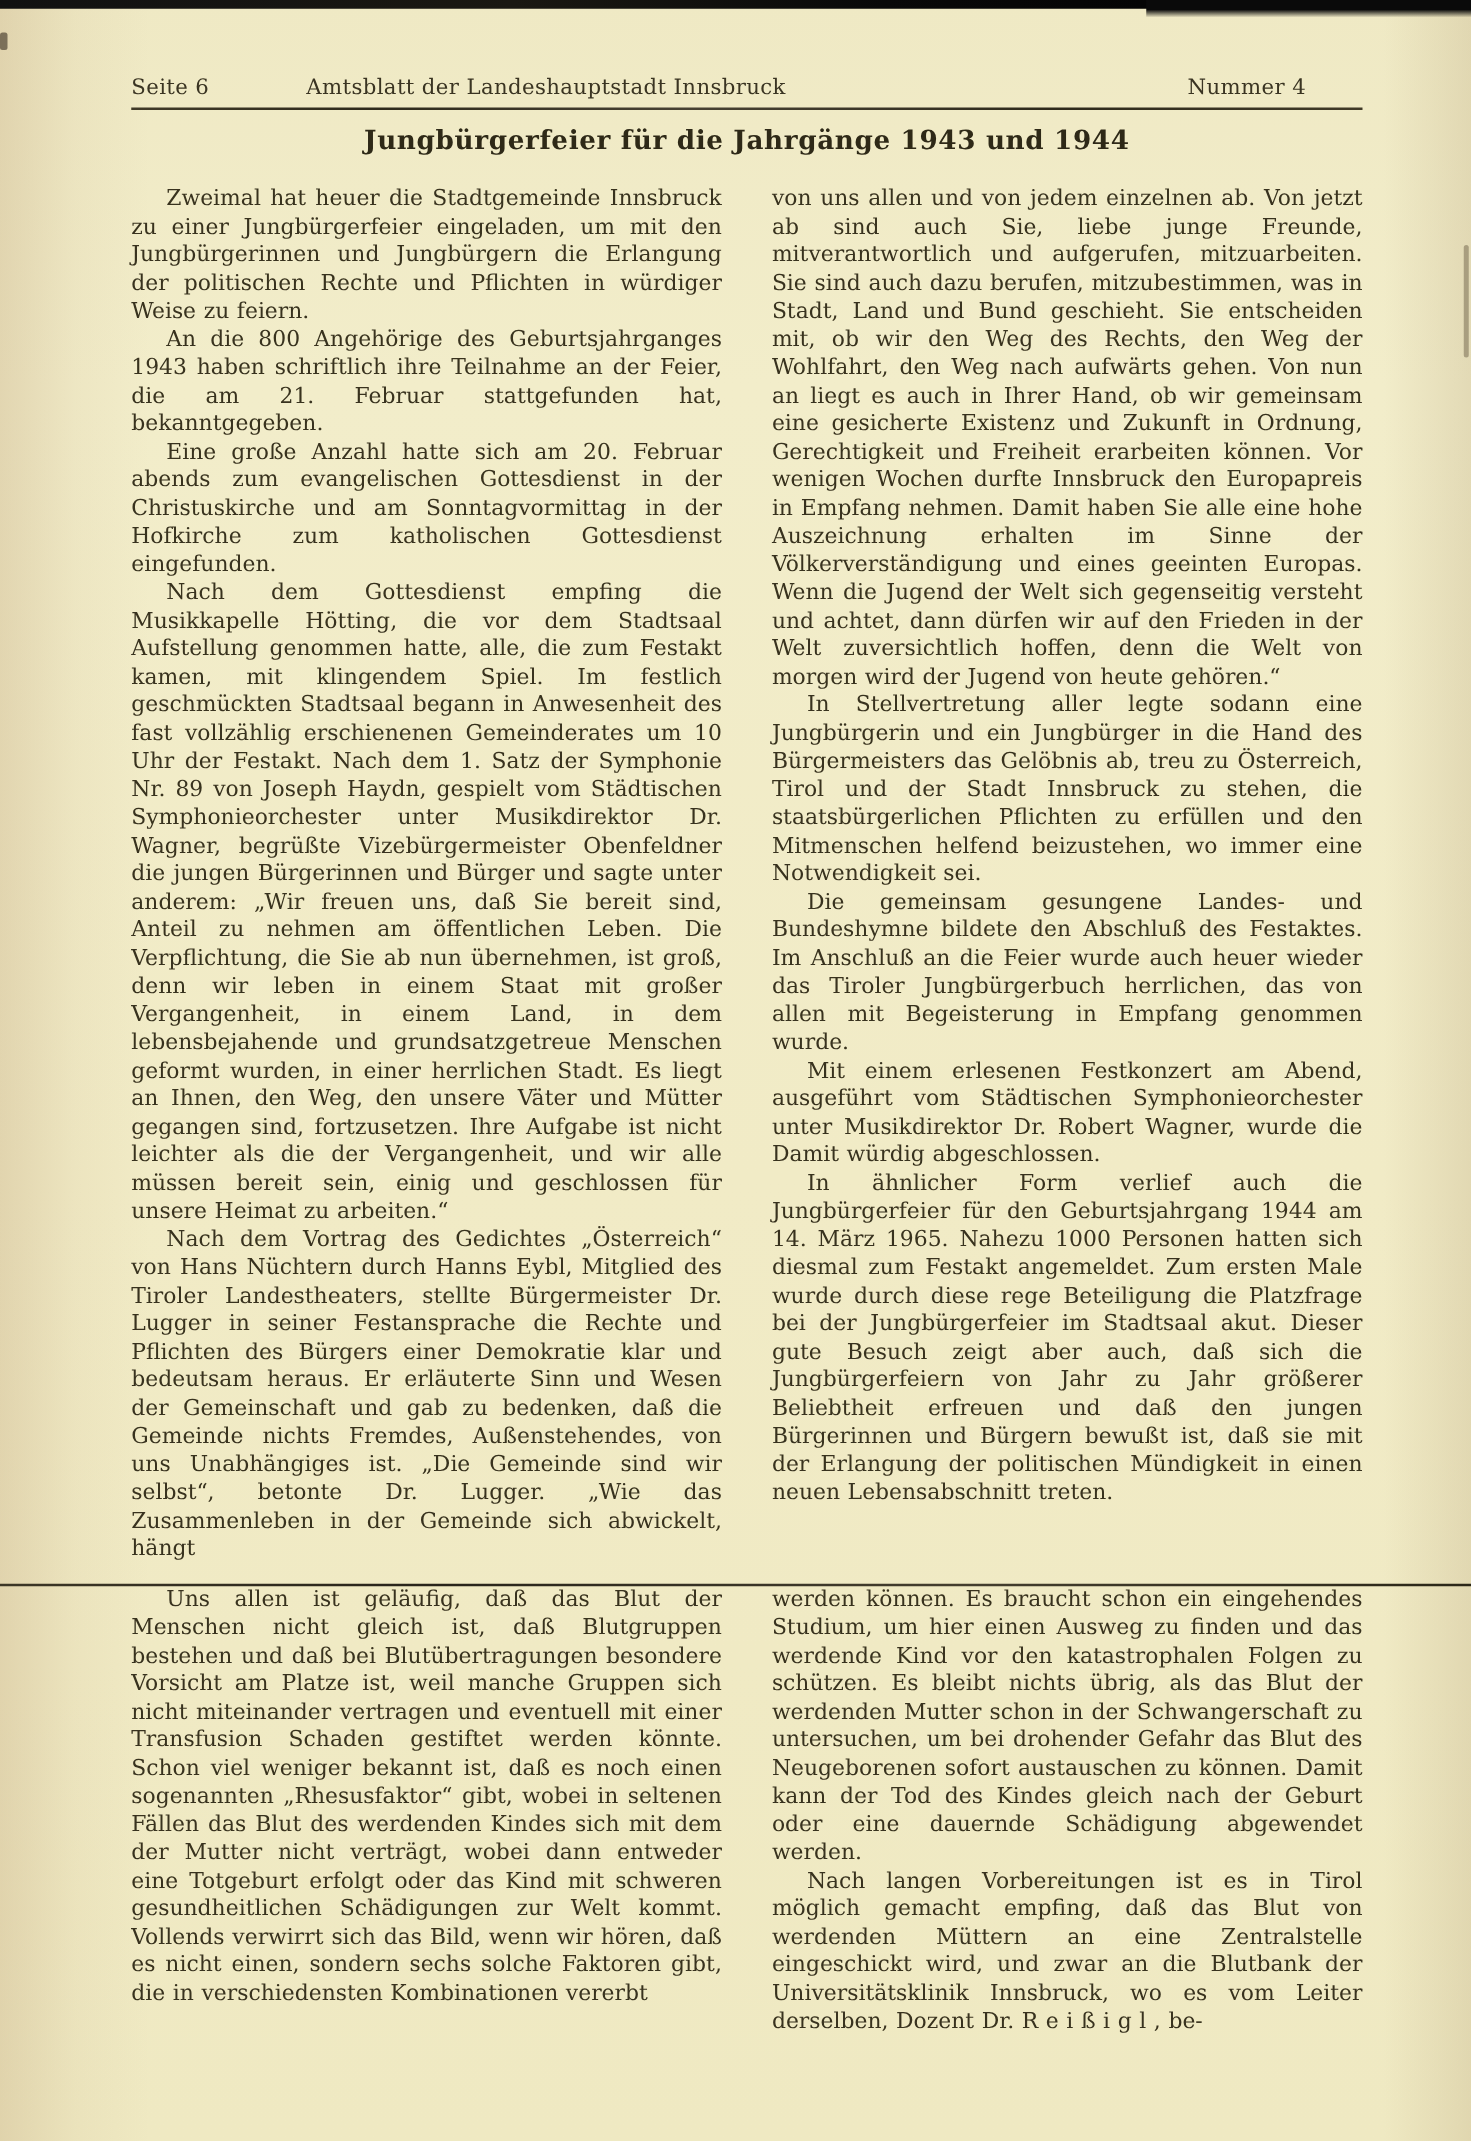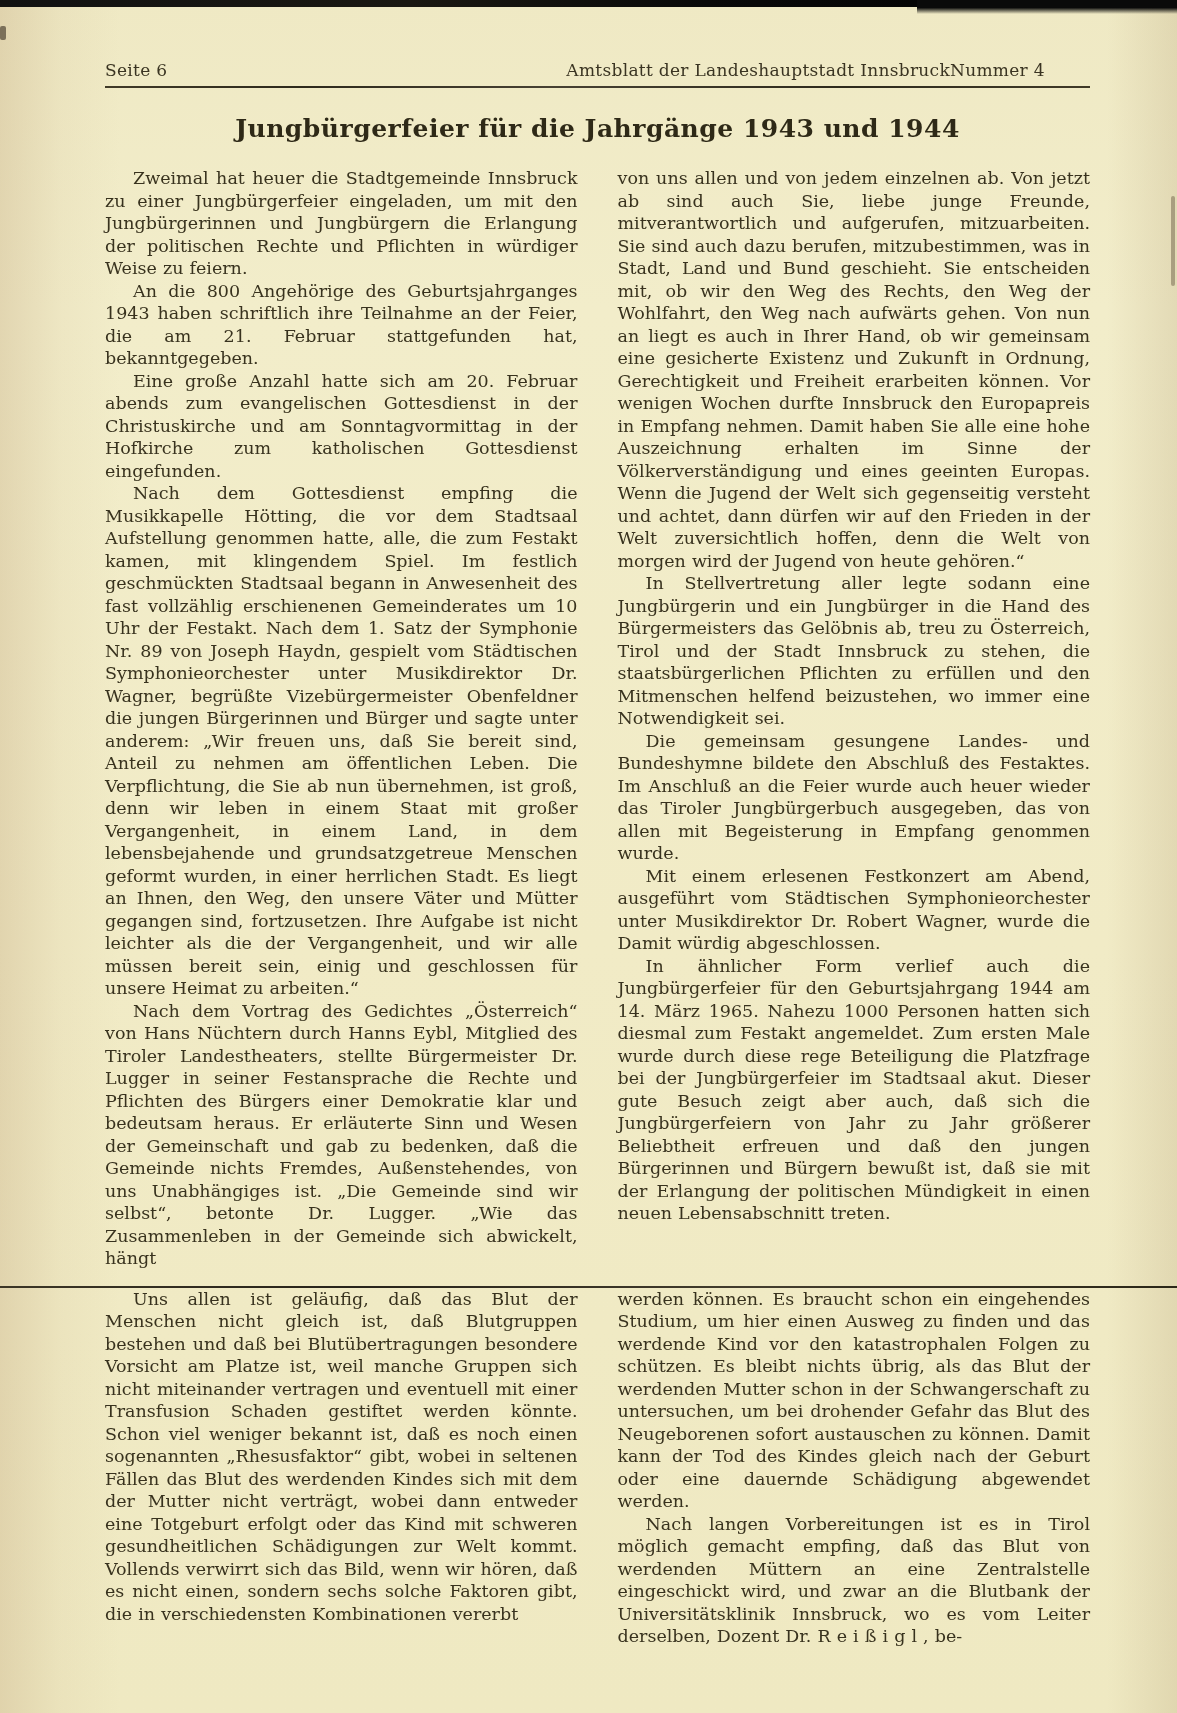"Amtsblatt der Landeshauptstadt Innsbruck" .head-center { text-align: right -> left }
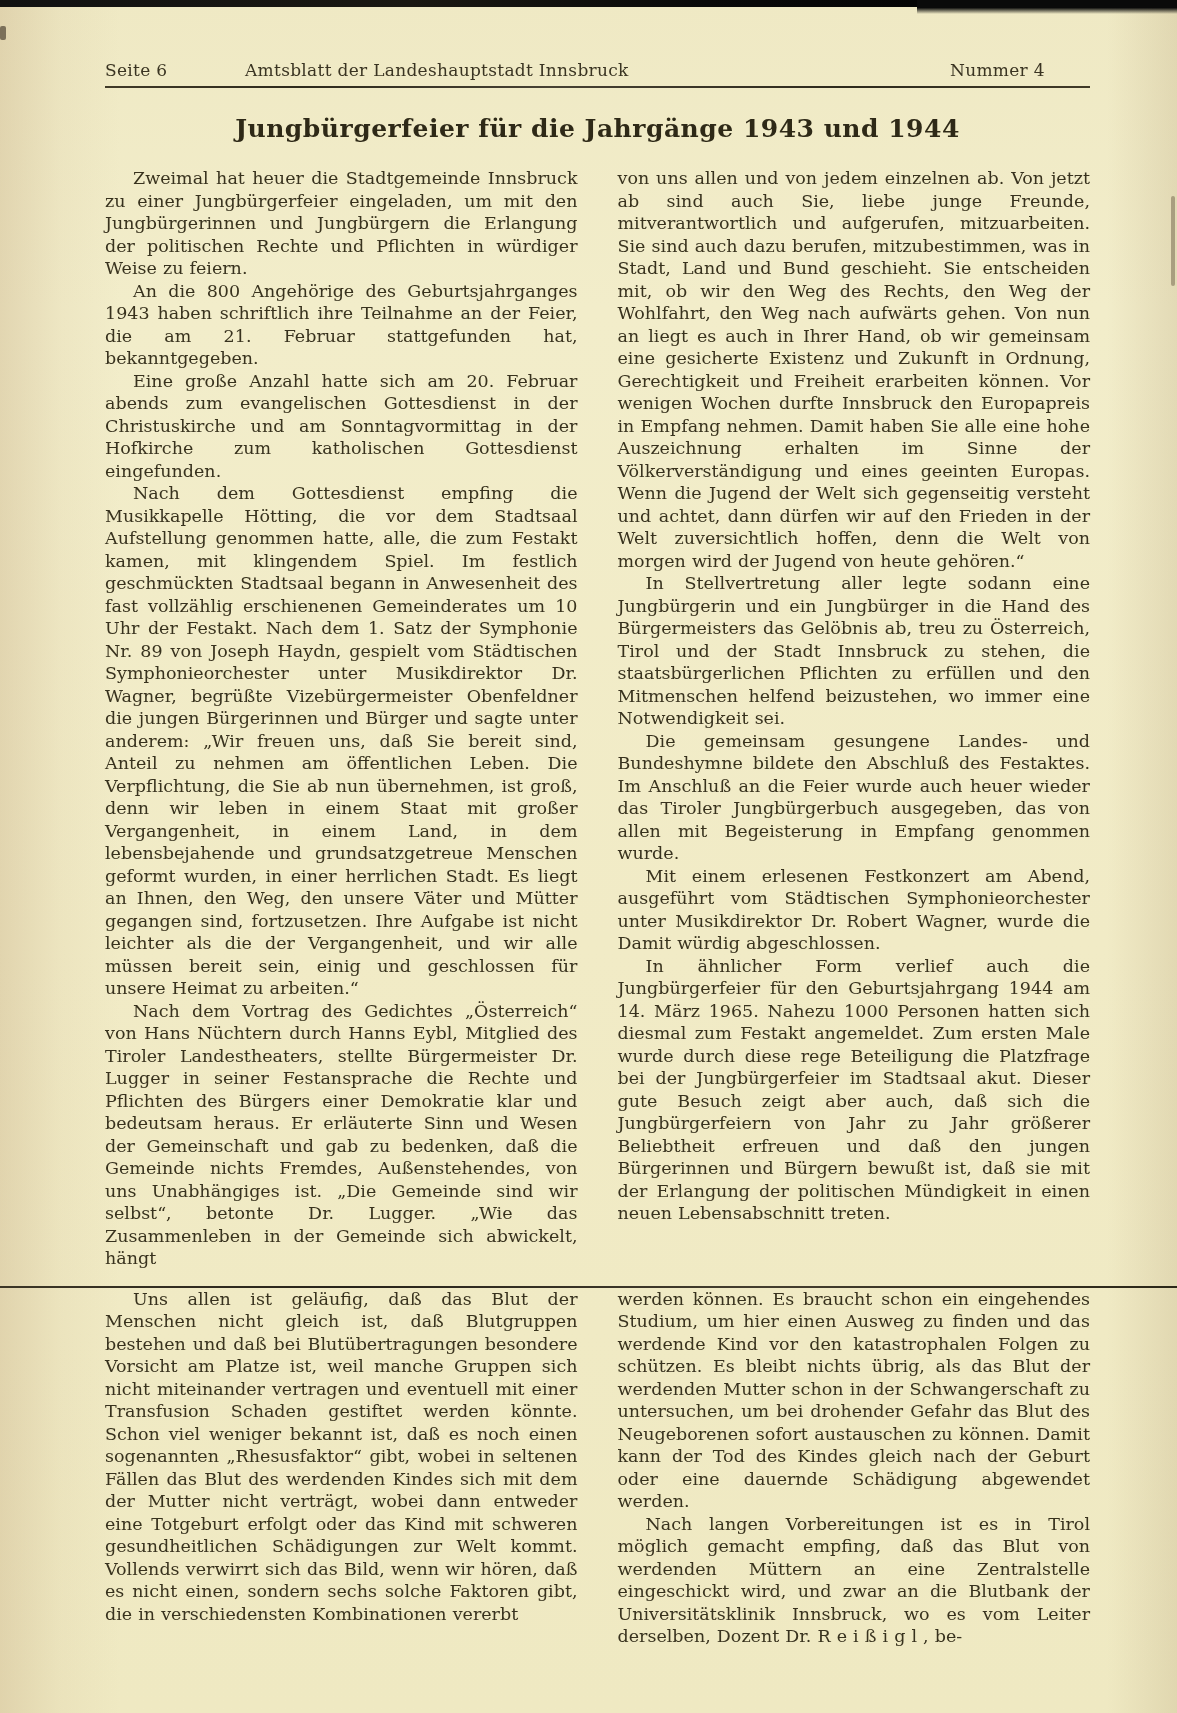"Jungbürgerfeier für die Jahrgänge 1943" h1.article-title { font-size: 25px -> 21px; margin: 26px 0 24px 0 -> 11px 0 24px 0 }
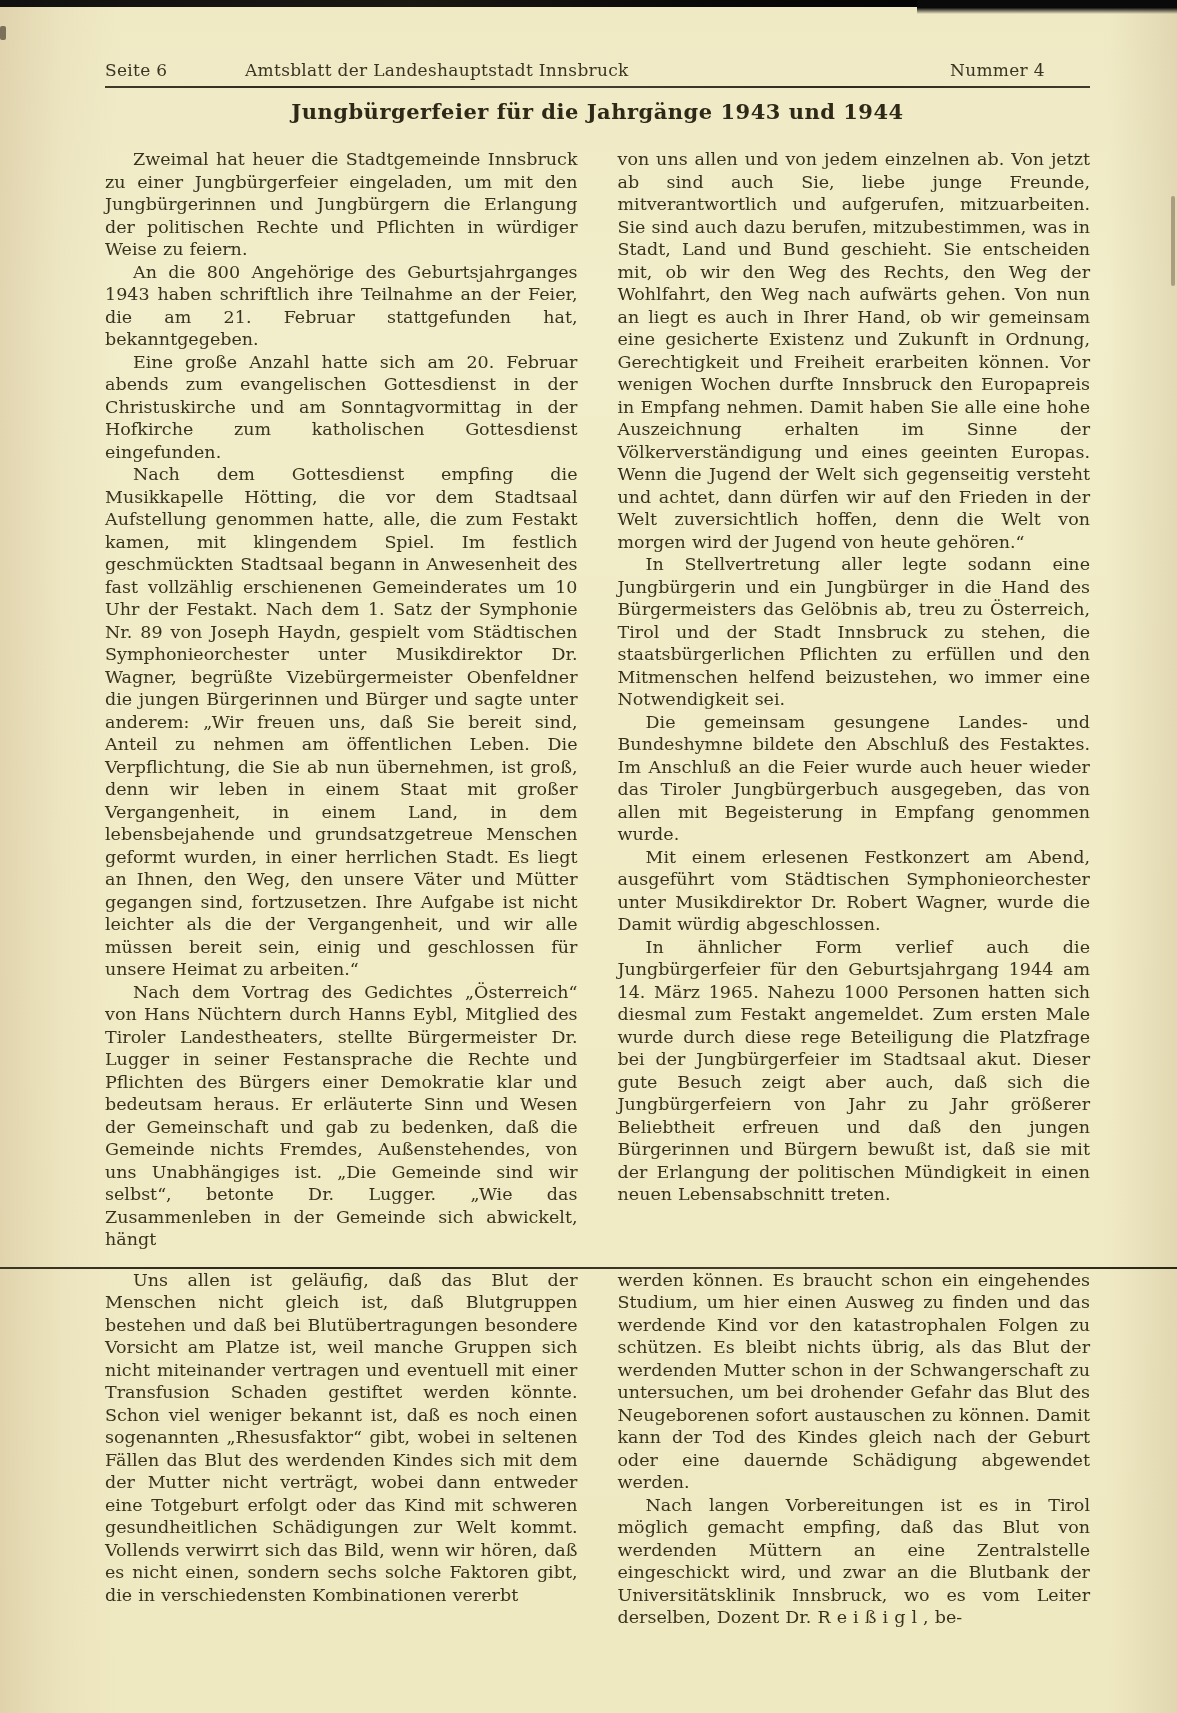"Die gemeinsam gesungene Landes- und" p { text: ausgegeben -> herrlichen }
